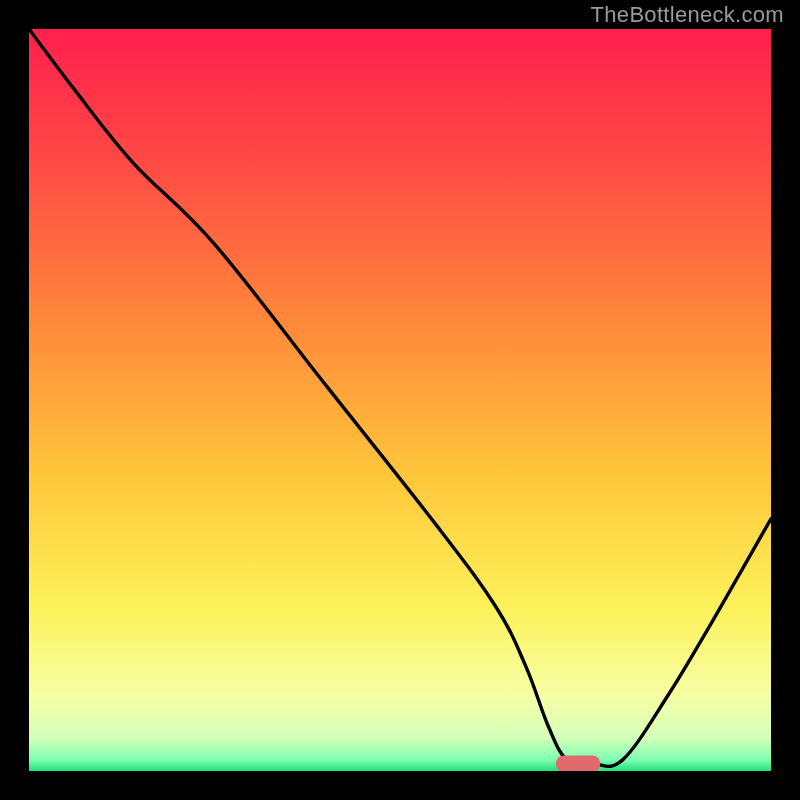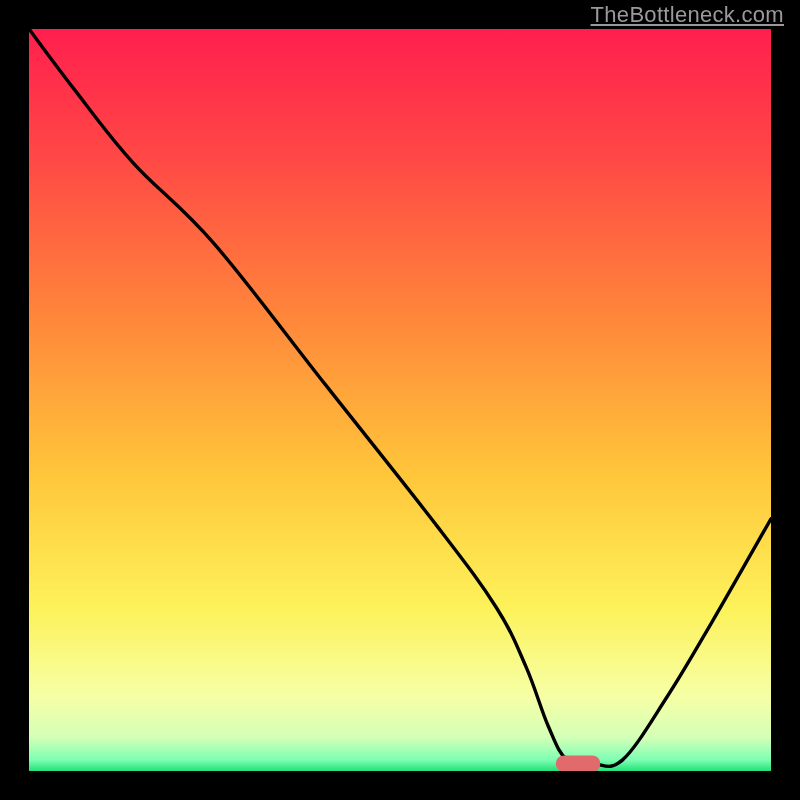"TheBottleneck.com" .watermark { text-decoration: underline -> none }
